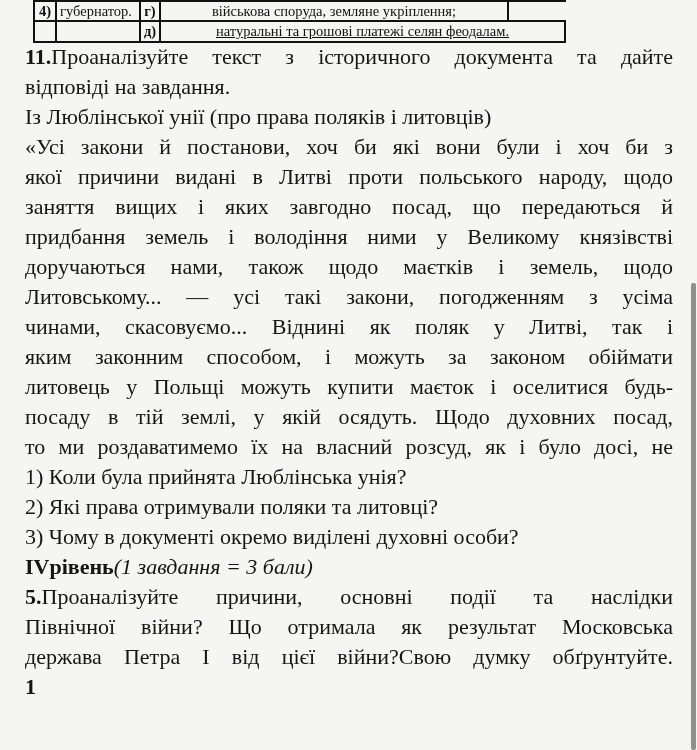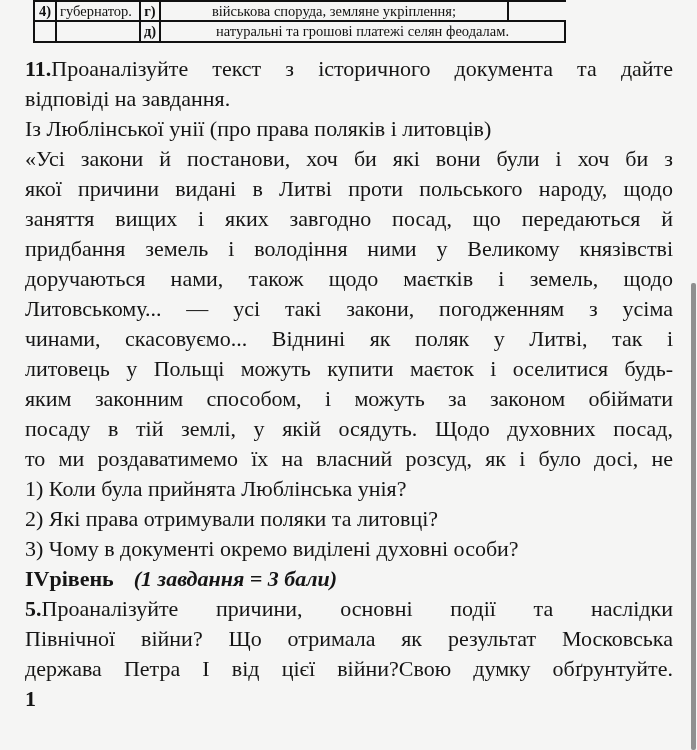"натуральні та грошові платежі селян" .ctext2 { text-decoration: none -> underline }
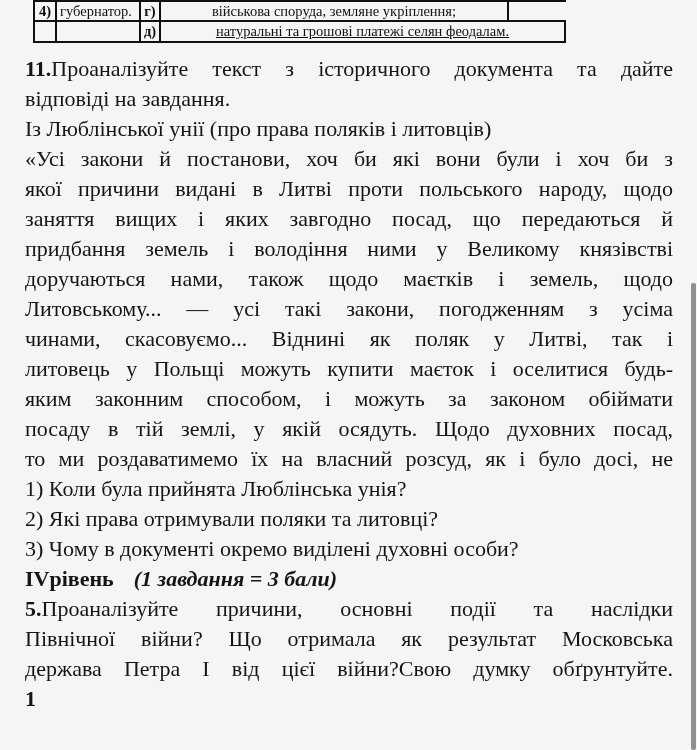"11.Проаналізуйте текст з історичного" .text { top: 54px -> 42px }
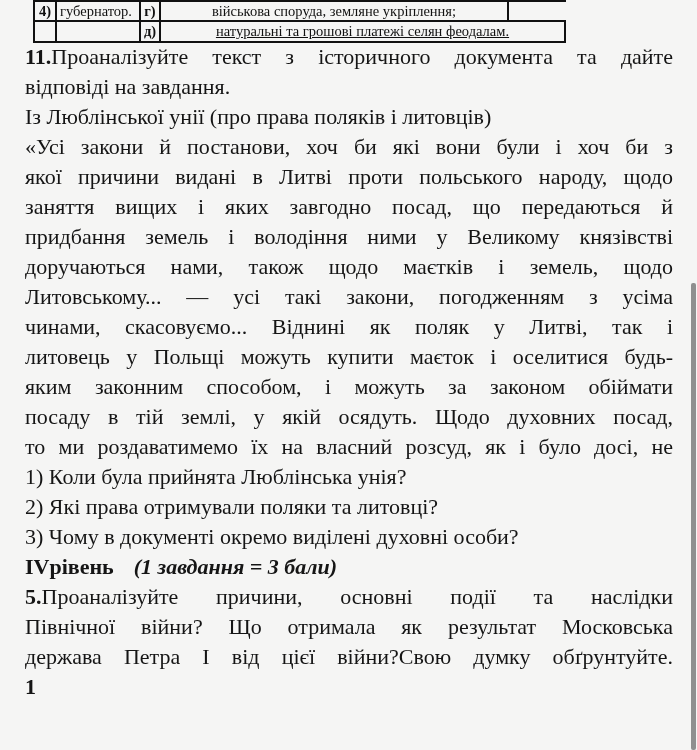"литовець у Польщі можуть купити" div.line { order: before "яким законним способом, і можуть" -> after "яким законним способом, і можуть" }
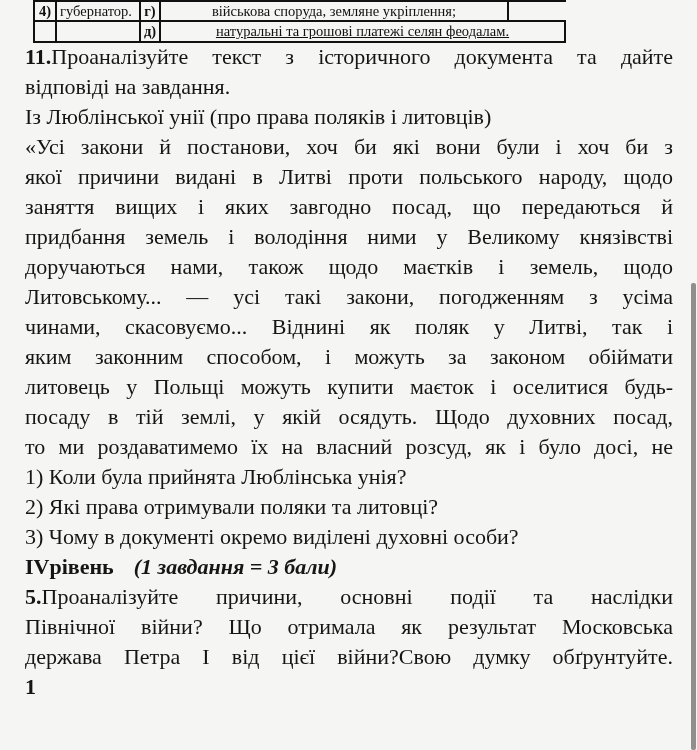"(1 завдання = 3 бали)" .bib { font-weight: bold -> normal; margin-left: 20px -> none }
